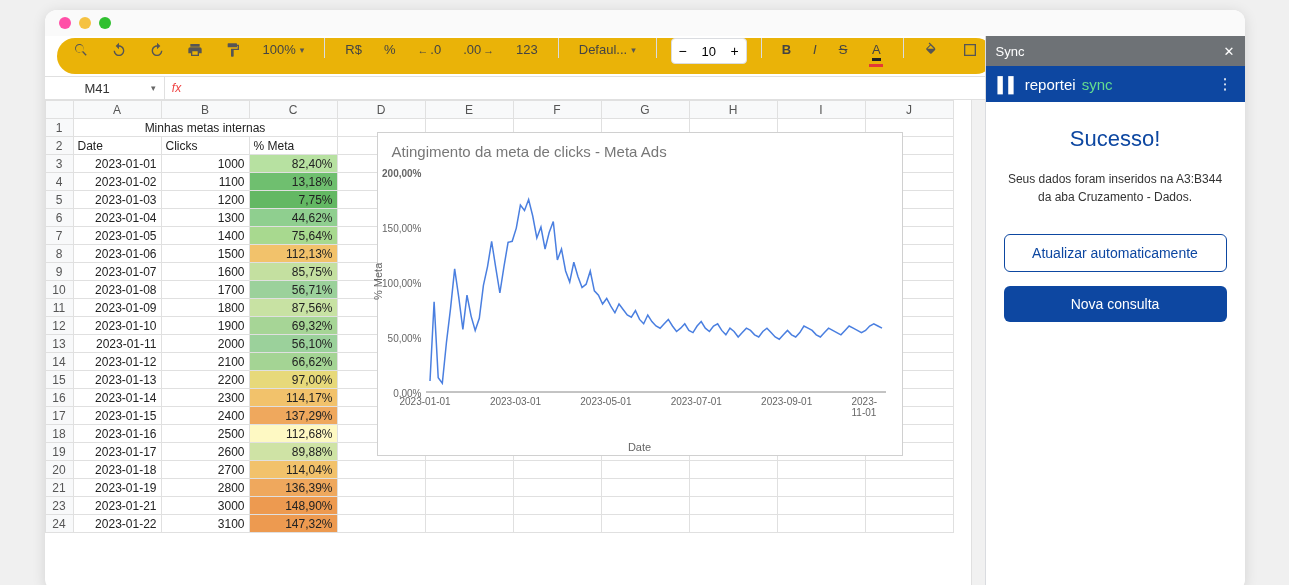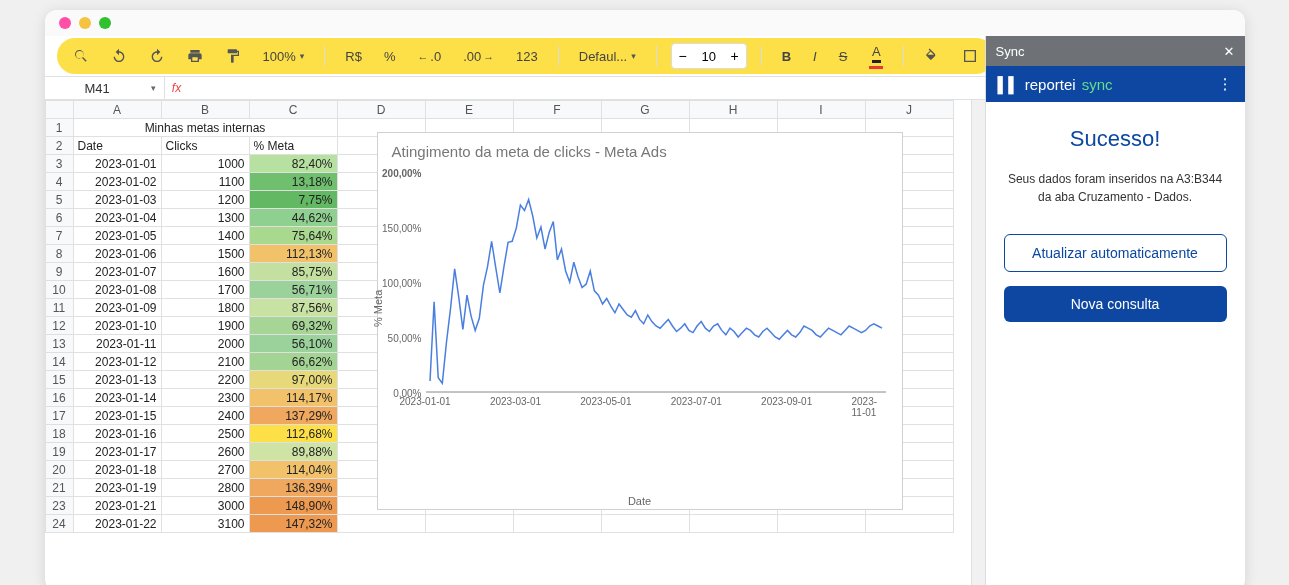"100%" .tb-pill { align-items: center -> flex-start; background: #fde047 -> #eab308 }
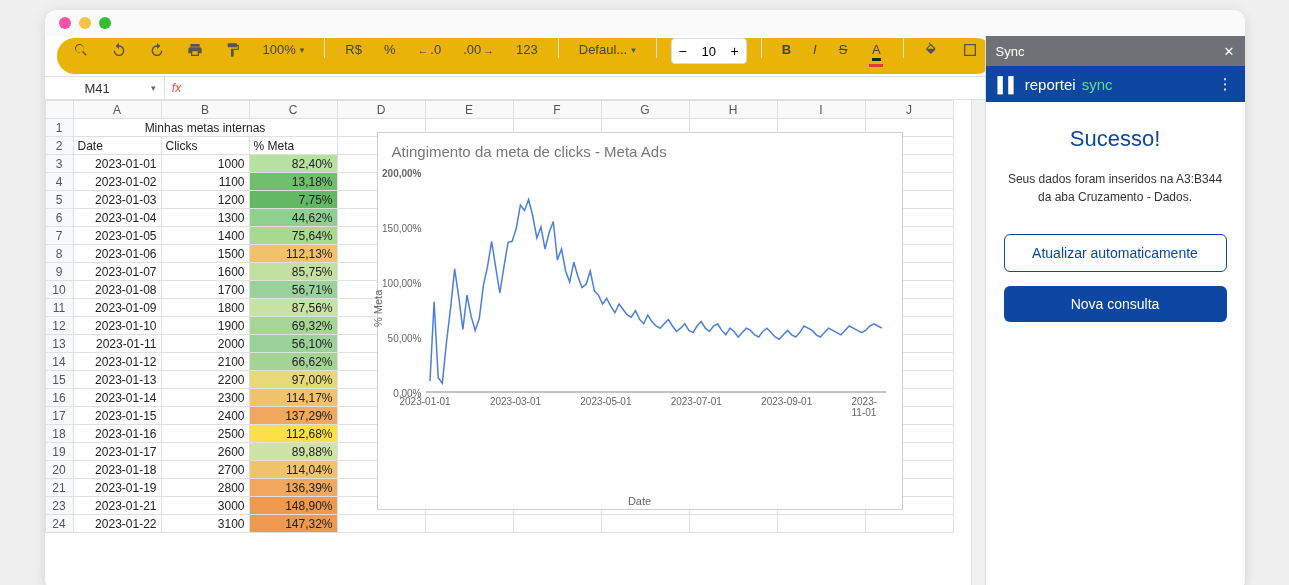"Atingimento da meta de clicks" .chart { height: 378px -> 324px }
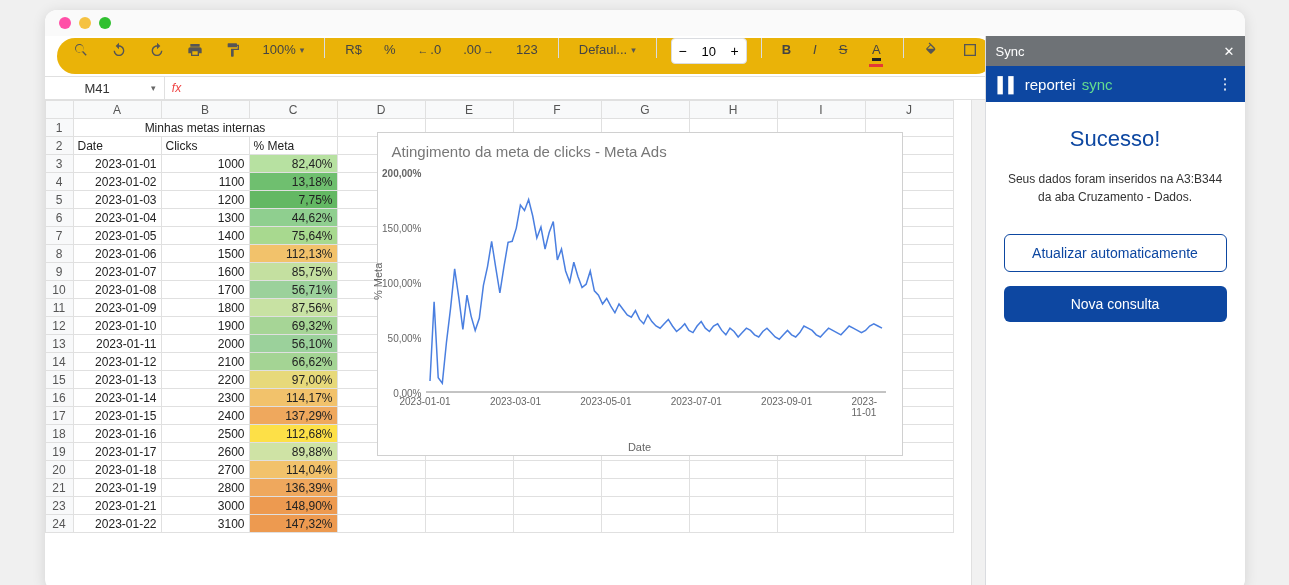"112,68%" td.colC { background: #fde047 -> #fef9c3 }
